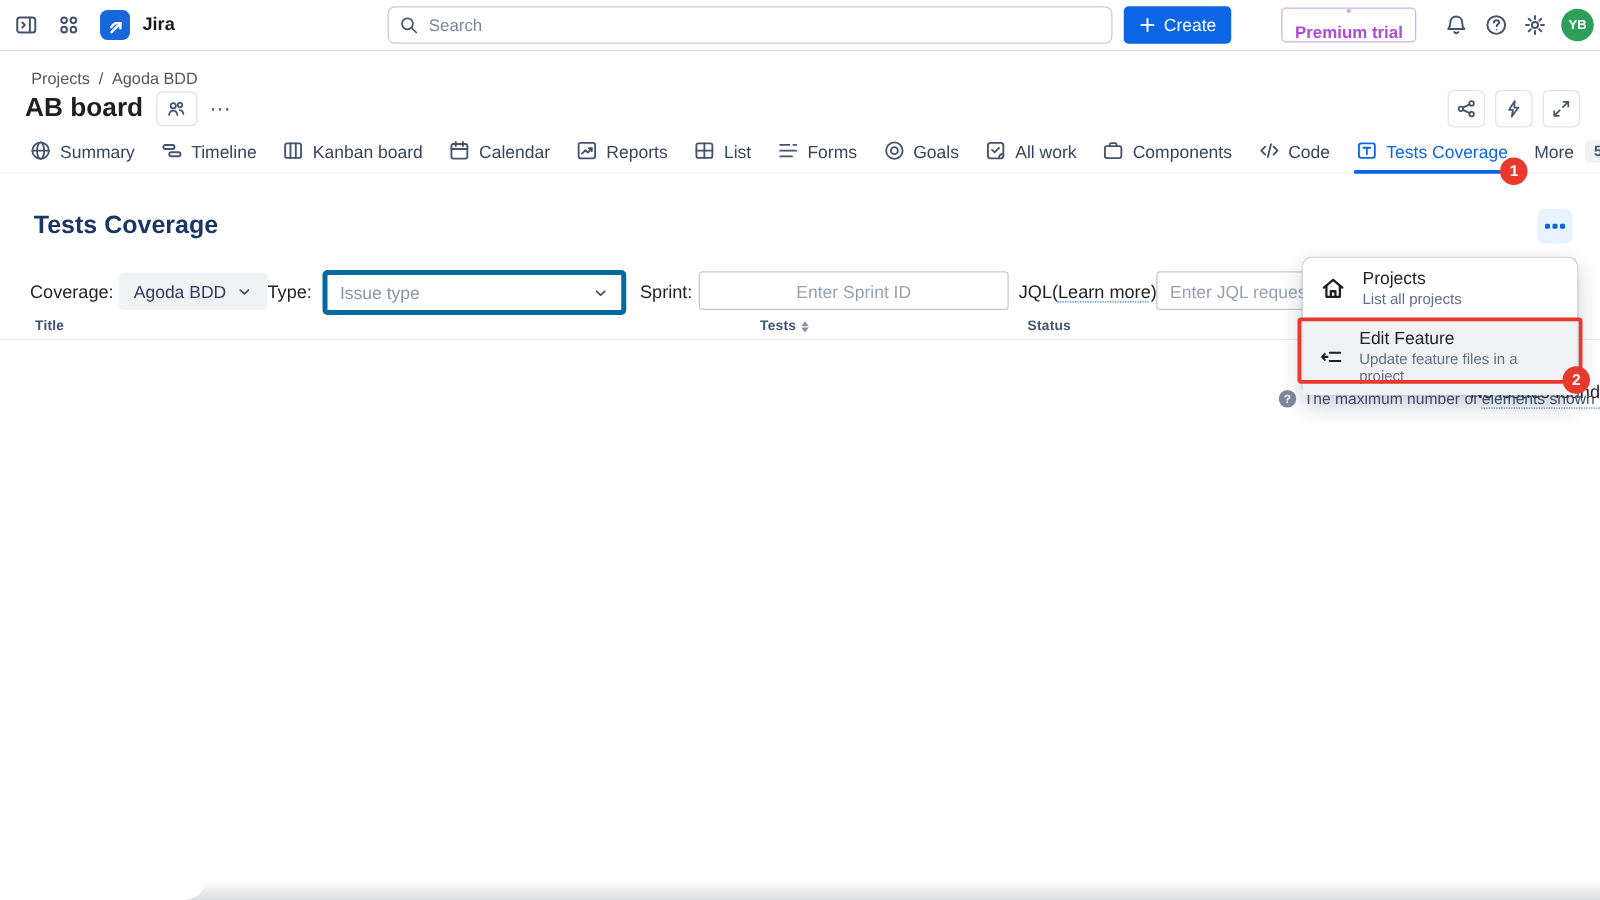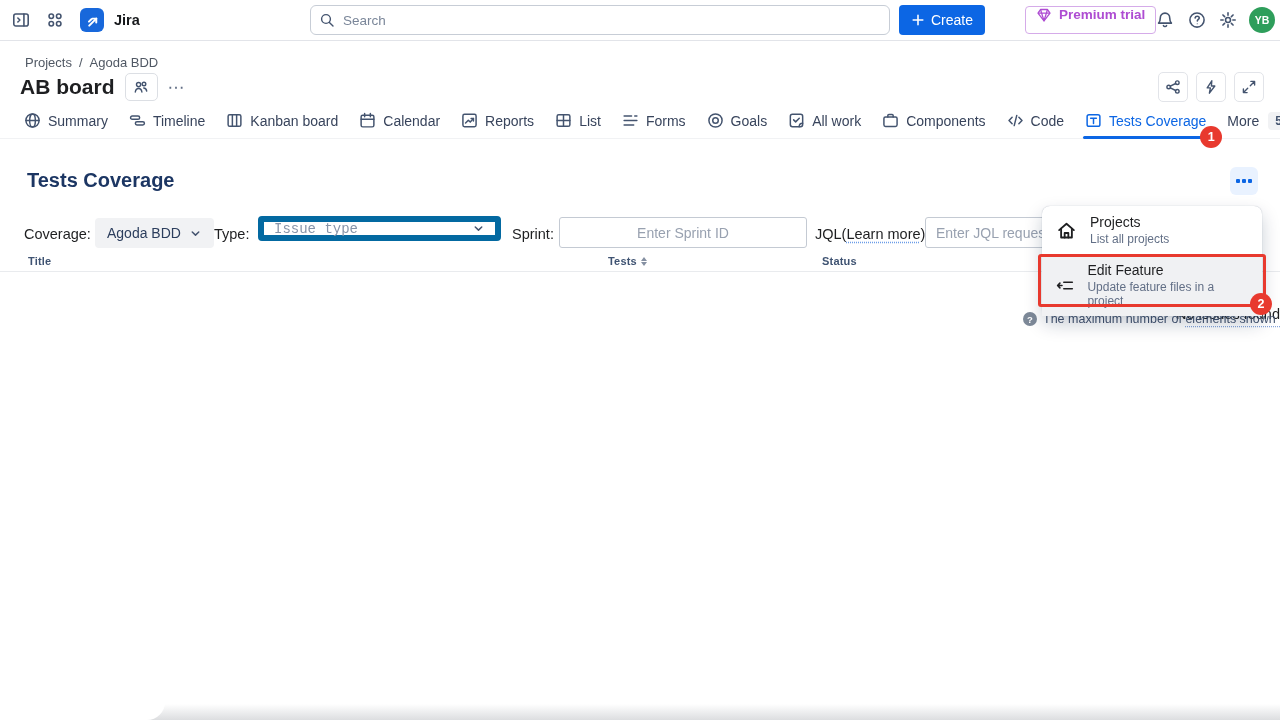"Premium trial" .premium-btn { align-items: none -> center; flex-direction: none -> column }
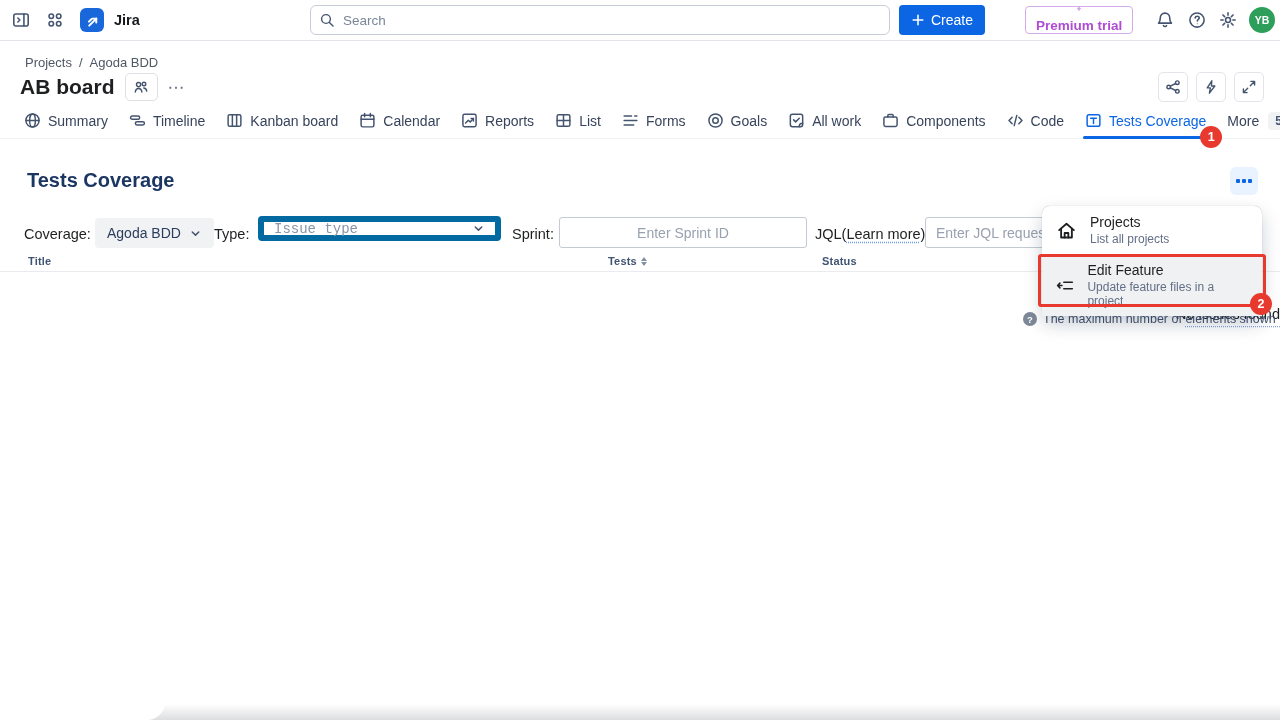"Issue type" .type-select { border: 6px solid #0369a1 -> 4px solid #0369a1; font-family: Liberation Mono, monospace -> none; height: 25px -> 36px }
